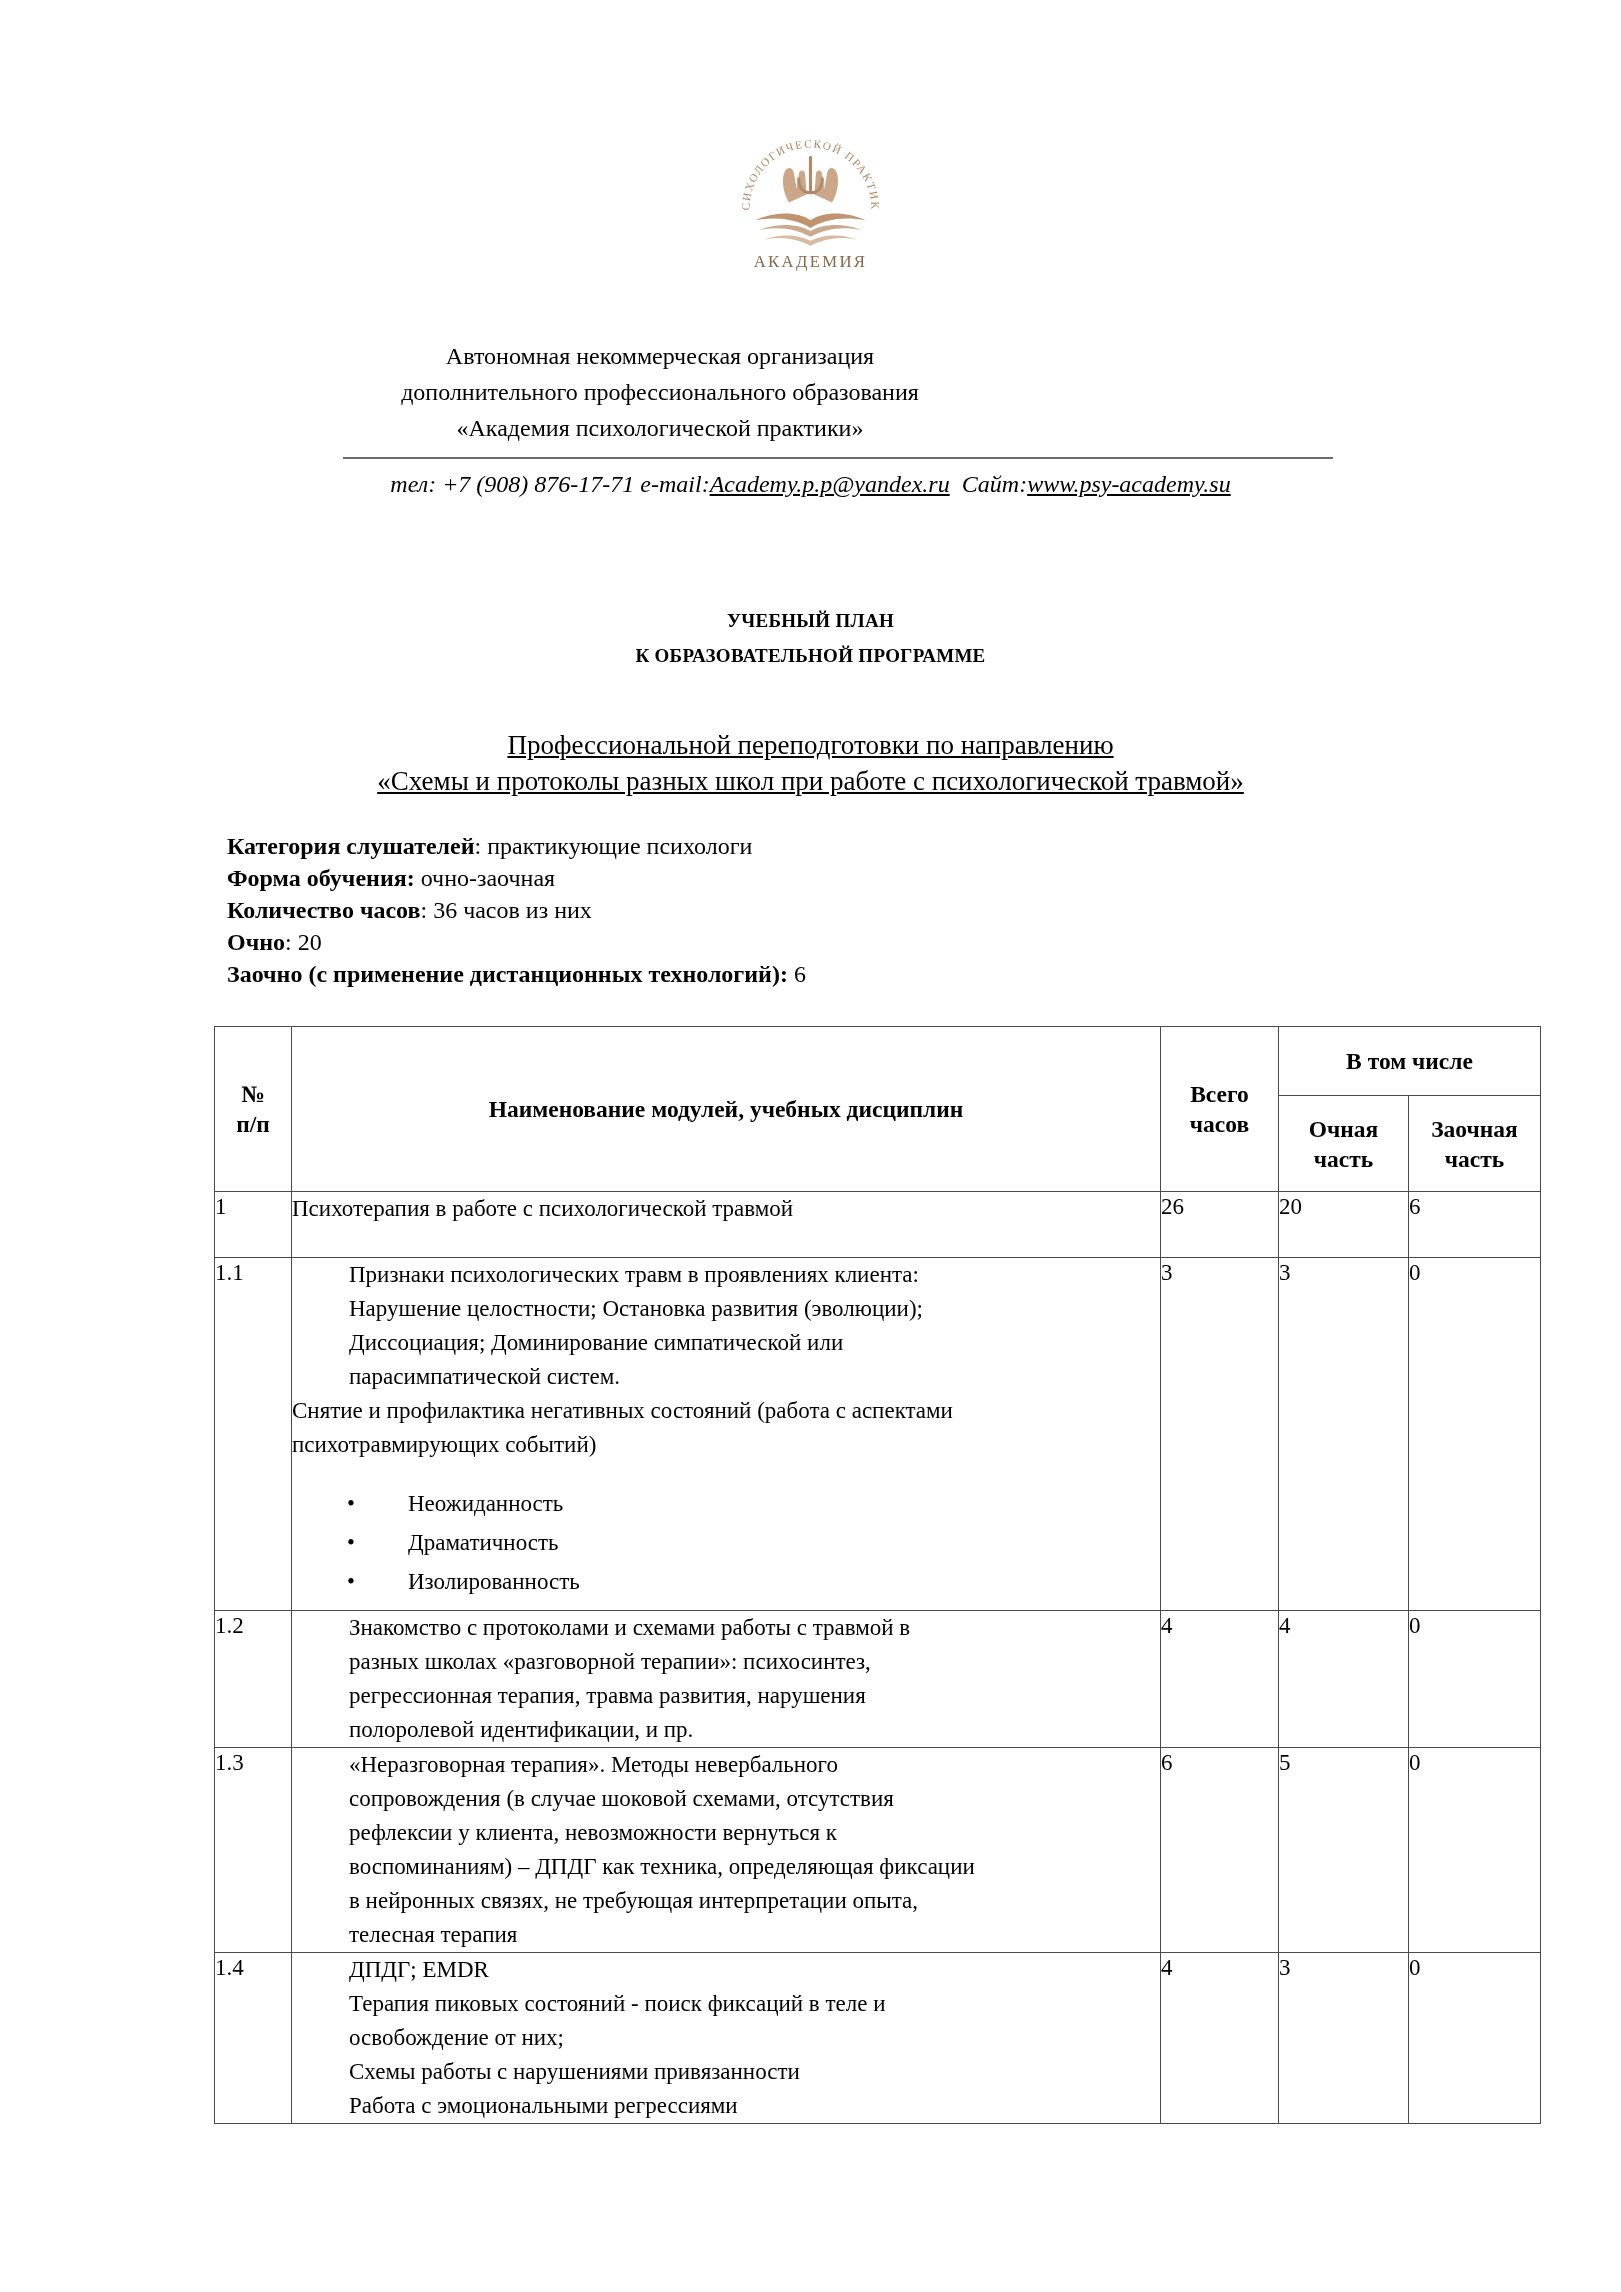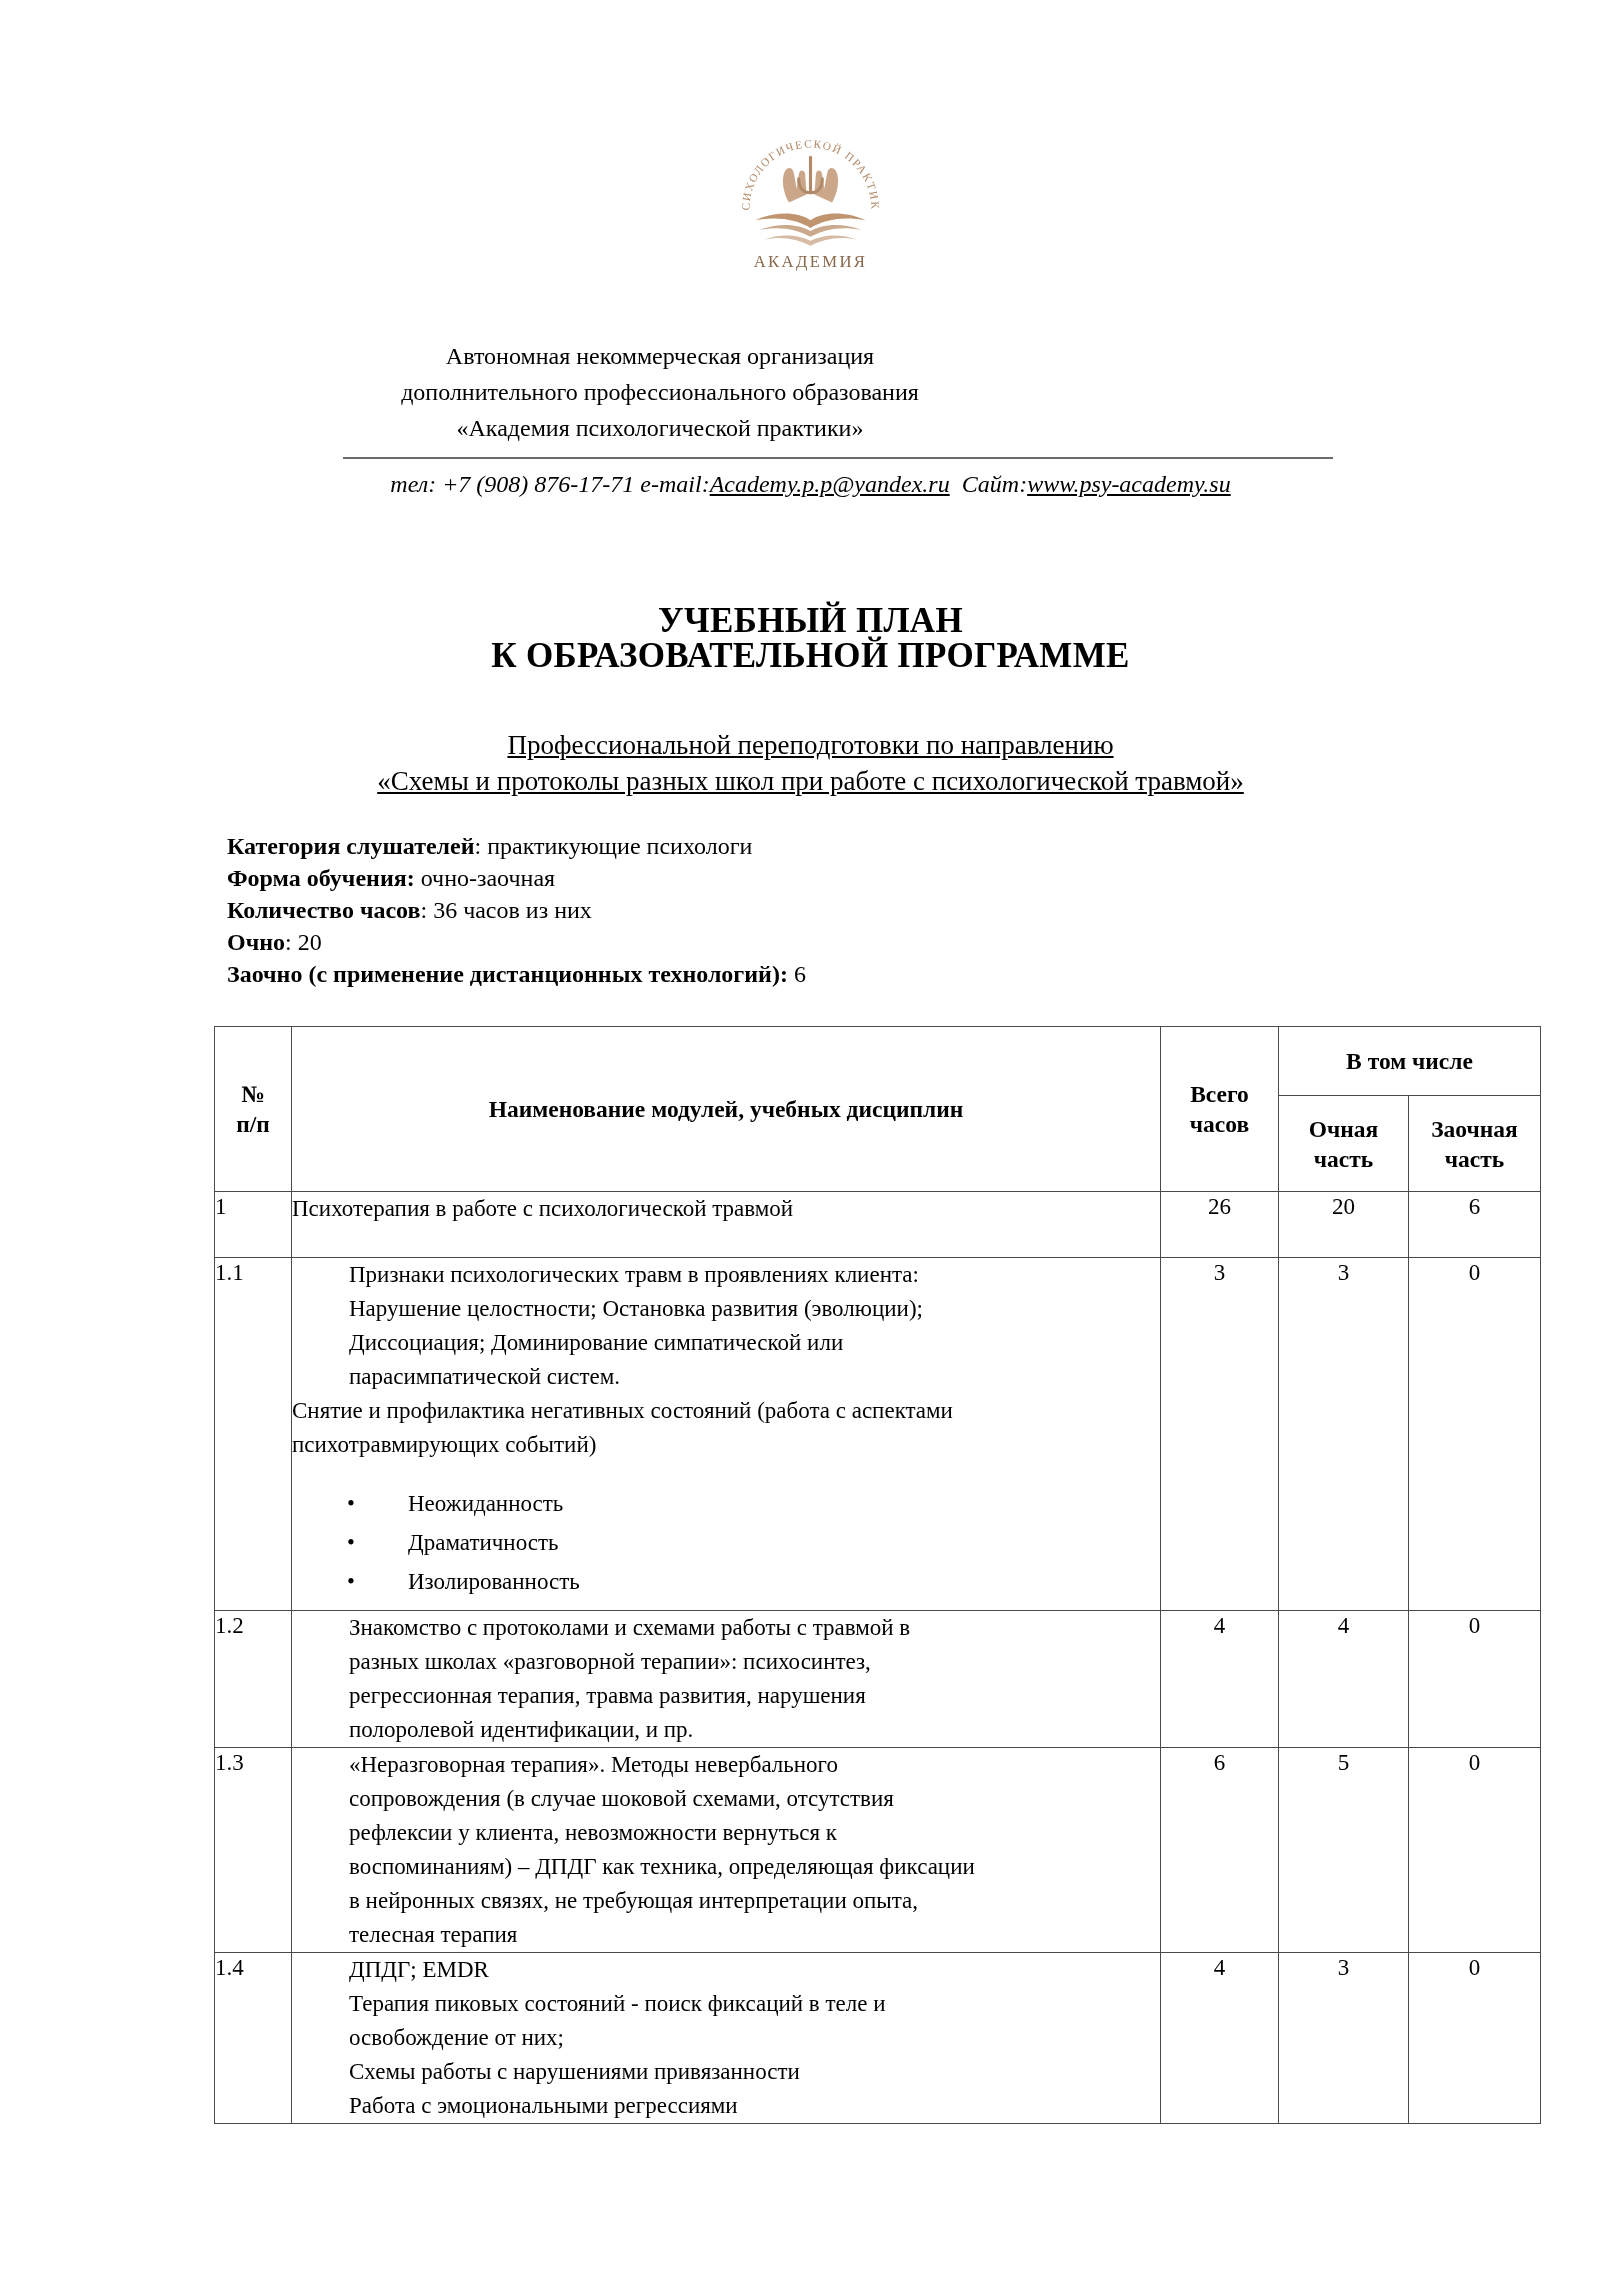"УЧЕБНЫЙ ПЛАН" .doc-title { font-size: 35px -> 19px }
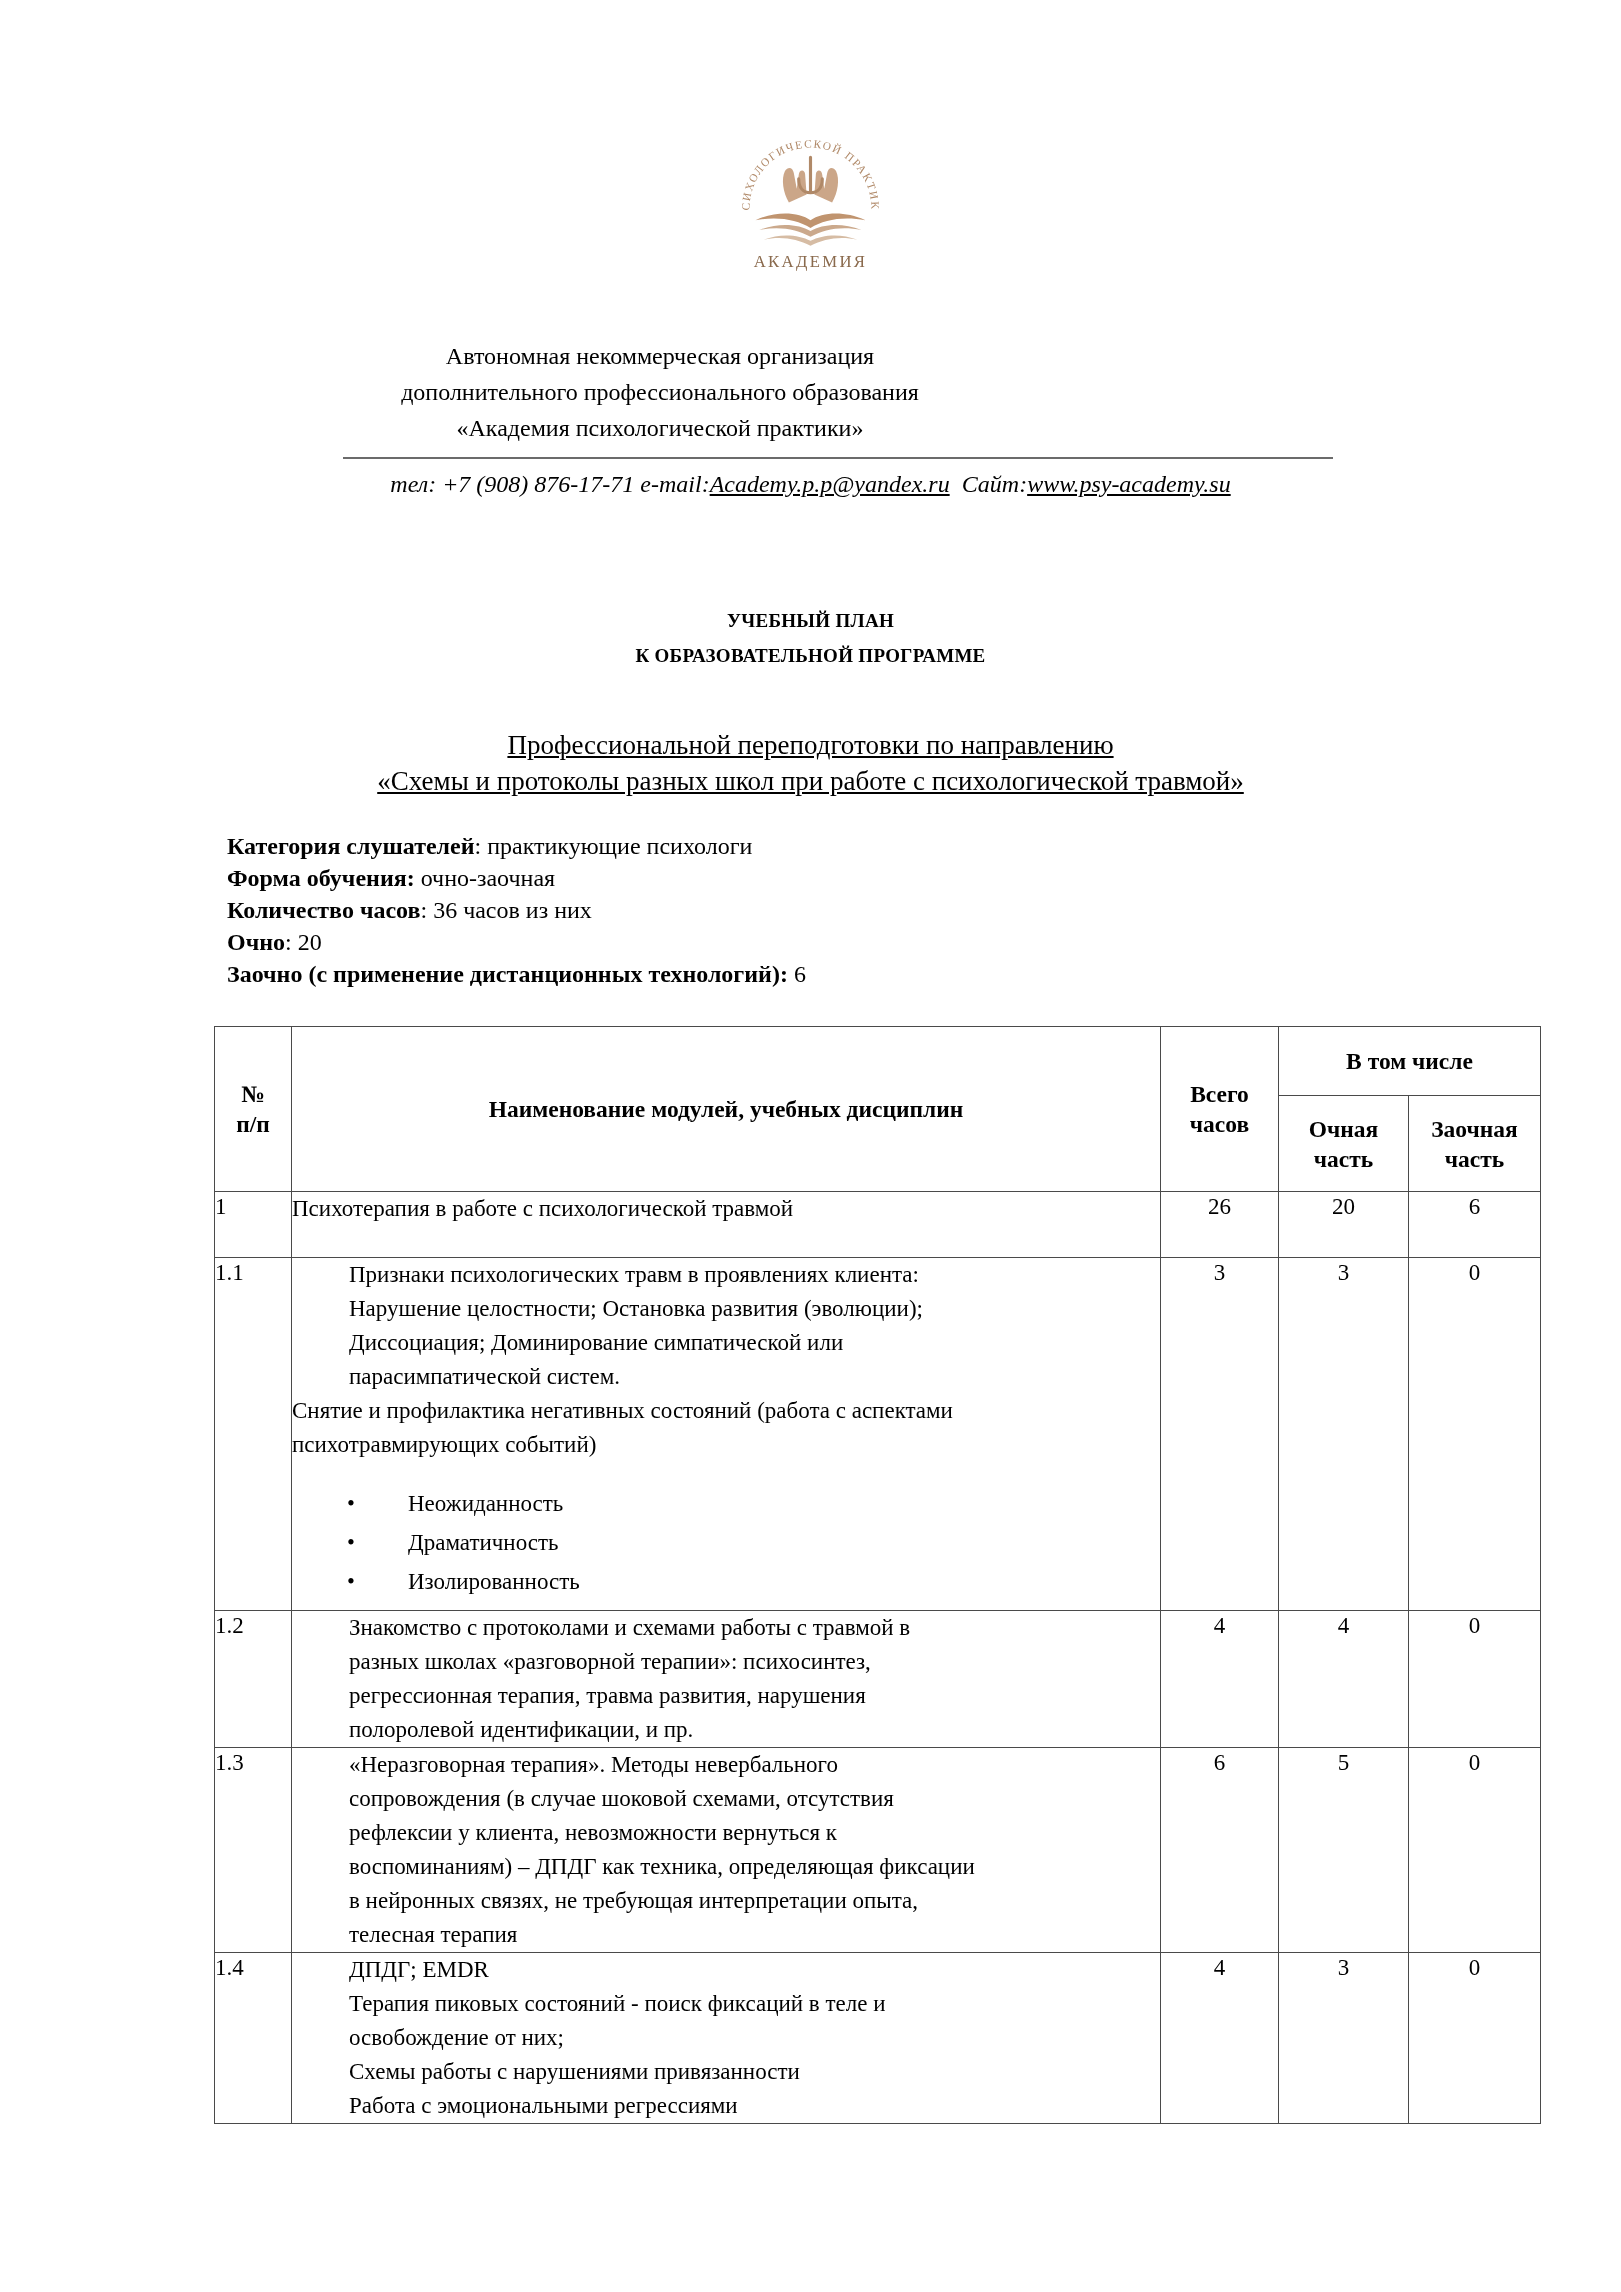"26" .cell-num-val { text-align: center -> none }
